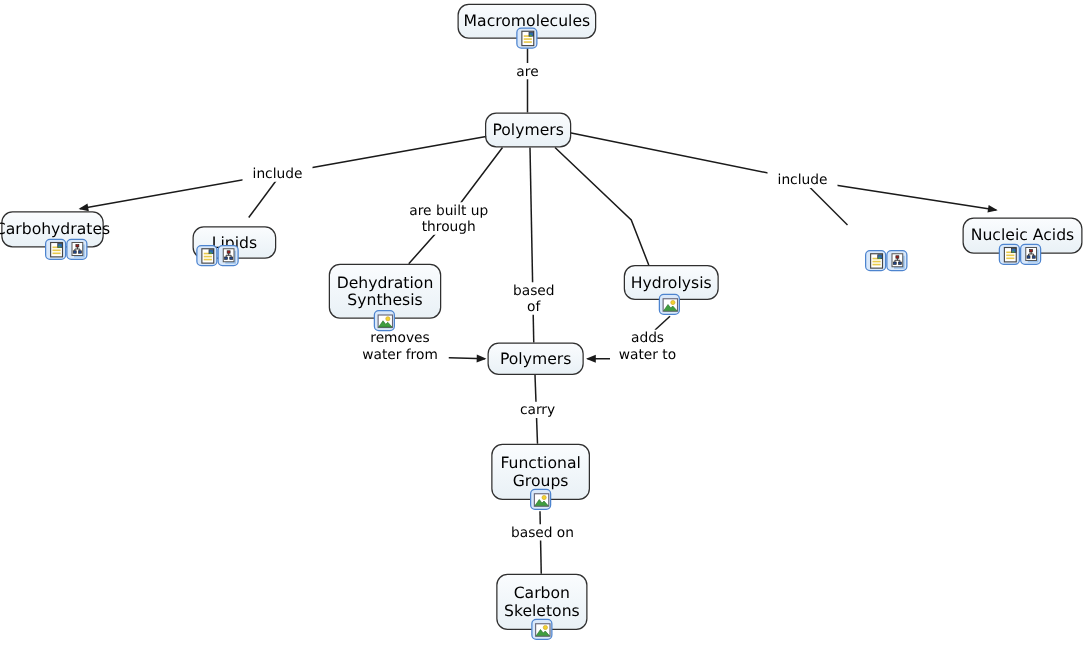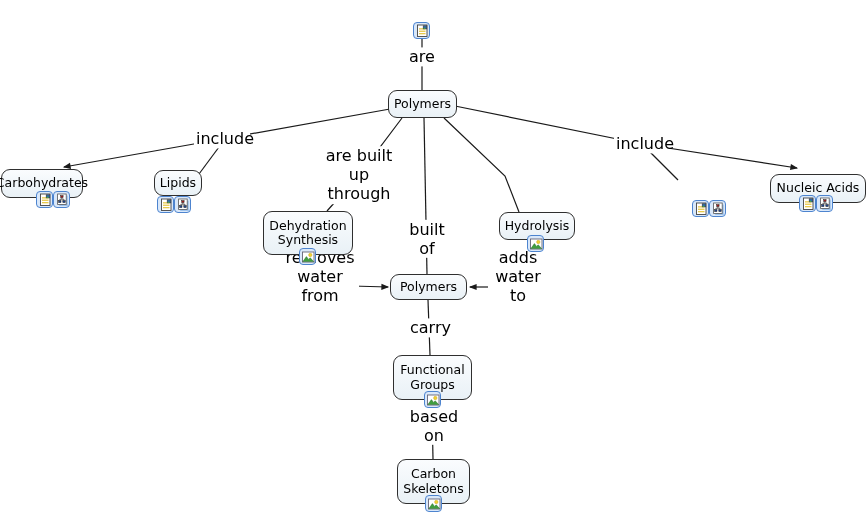"Macromolecules" div.node { html: none -> <div>Macromolecules</div> }
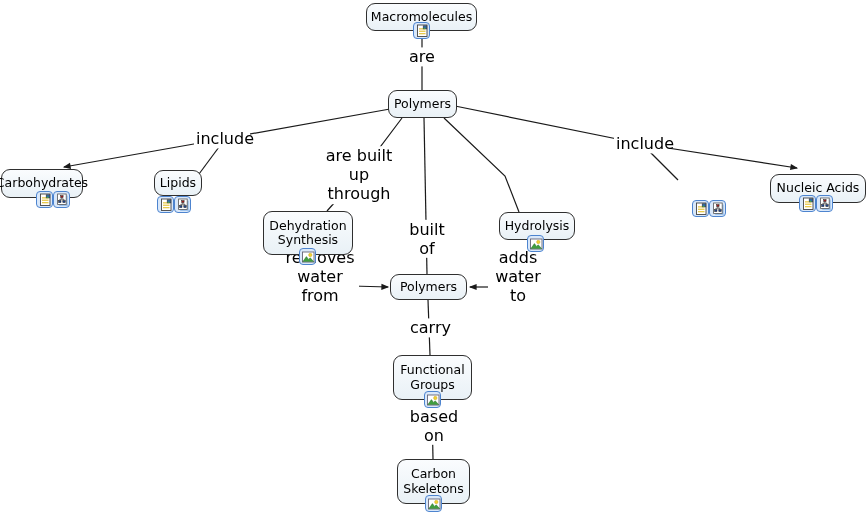"are" .linklabel { font-size: 16px -> 11px }
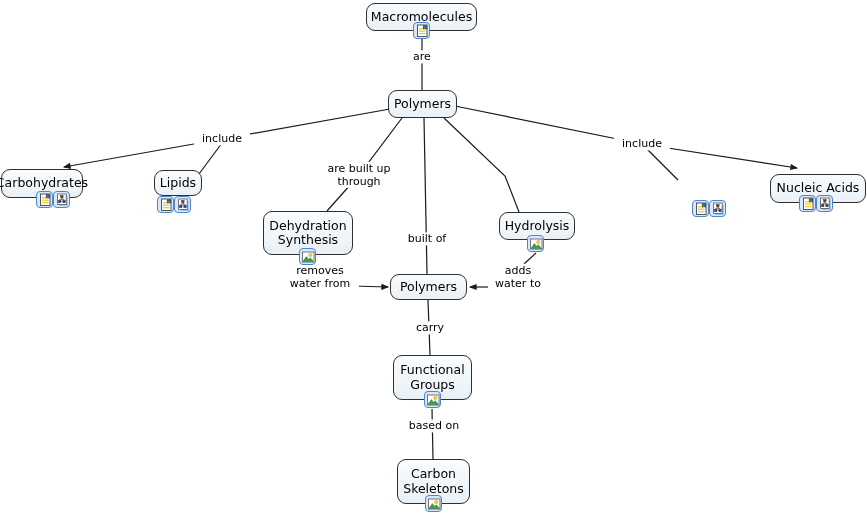"Lipids" div.node { top: 170px -> 181px; width: 48px -> 67px }
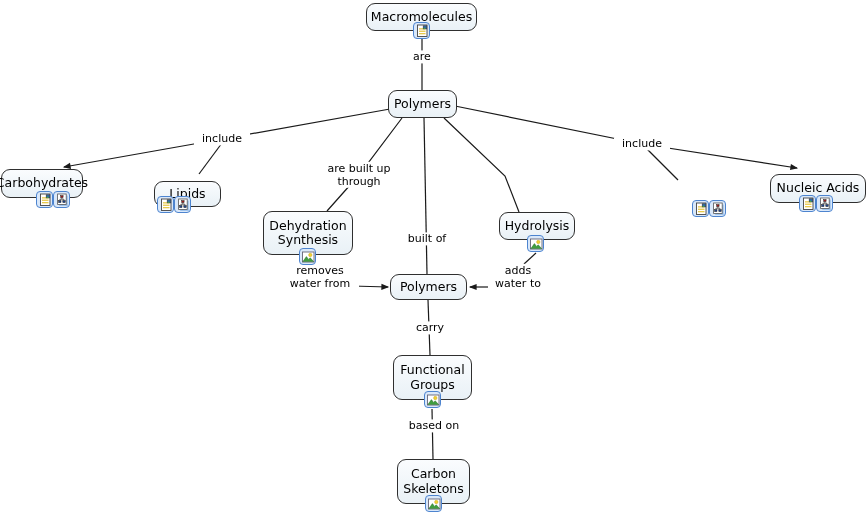"built of" div.linklabel { text: built -> based }
